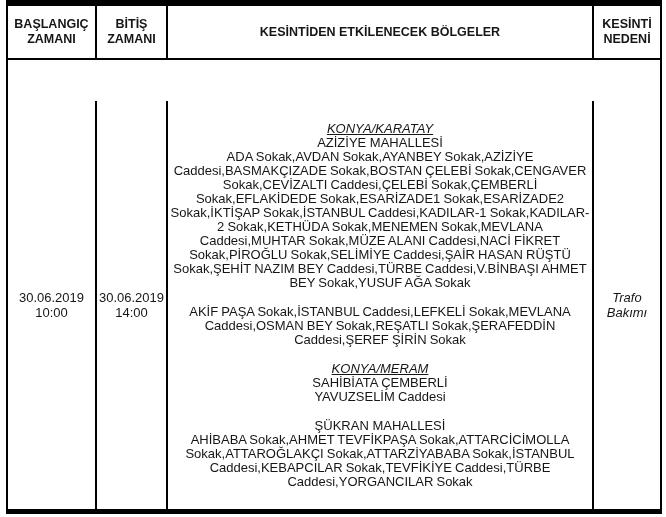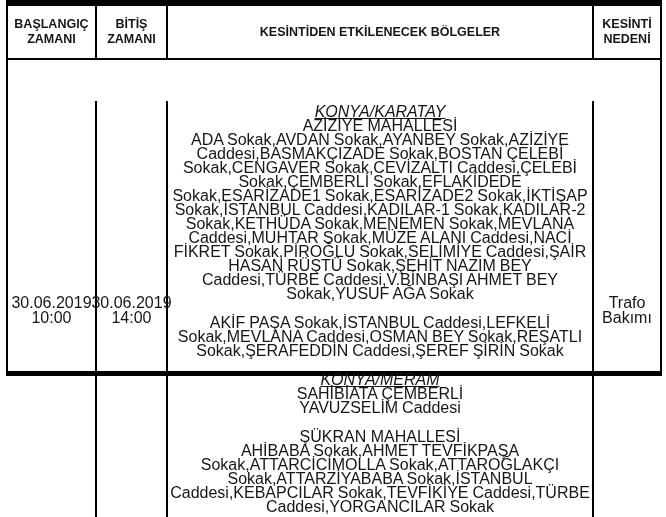"BAŞLANGIÇ ZAMANI" .tbl { height: 376px -> 514px }
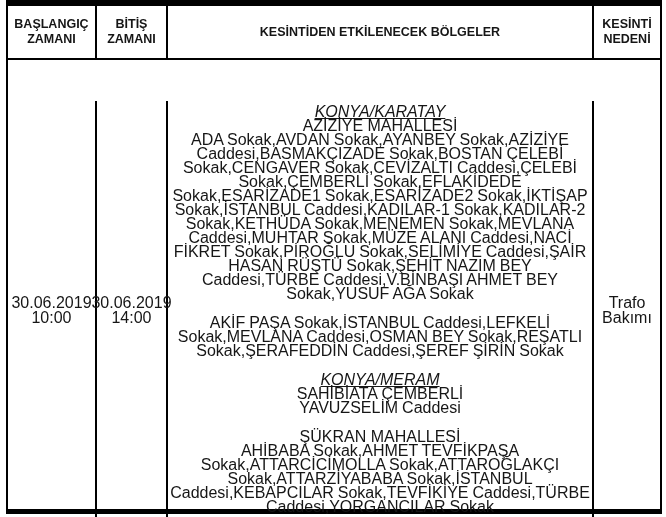"KONYA/KARATAY" .td { font-size: 16px -> 13px }
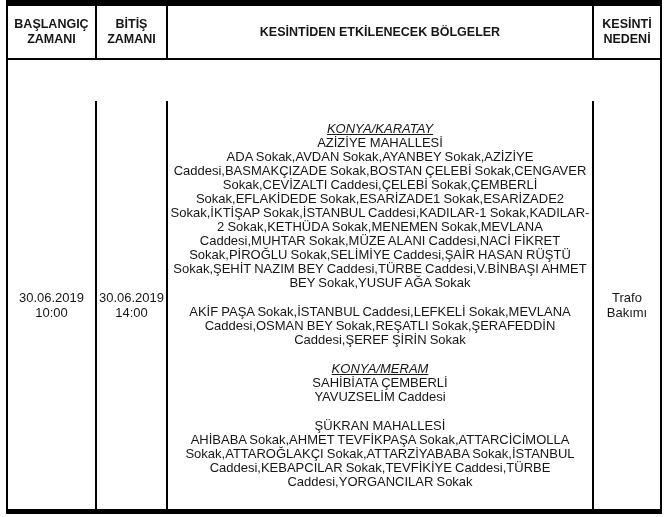"Trafo Bakımı" .reason-cell { font-style: none -> italic }
